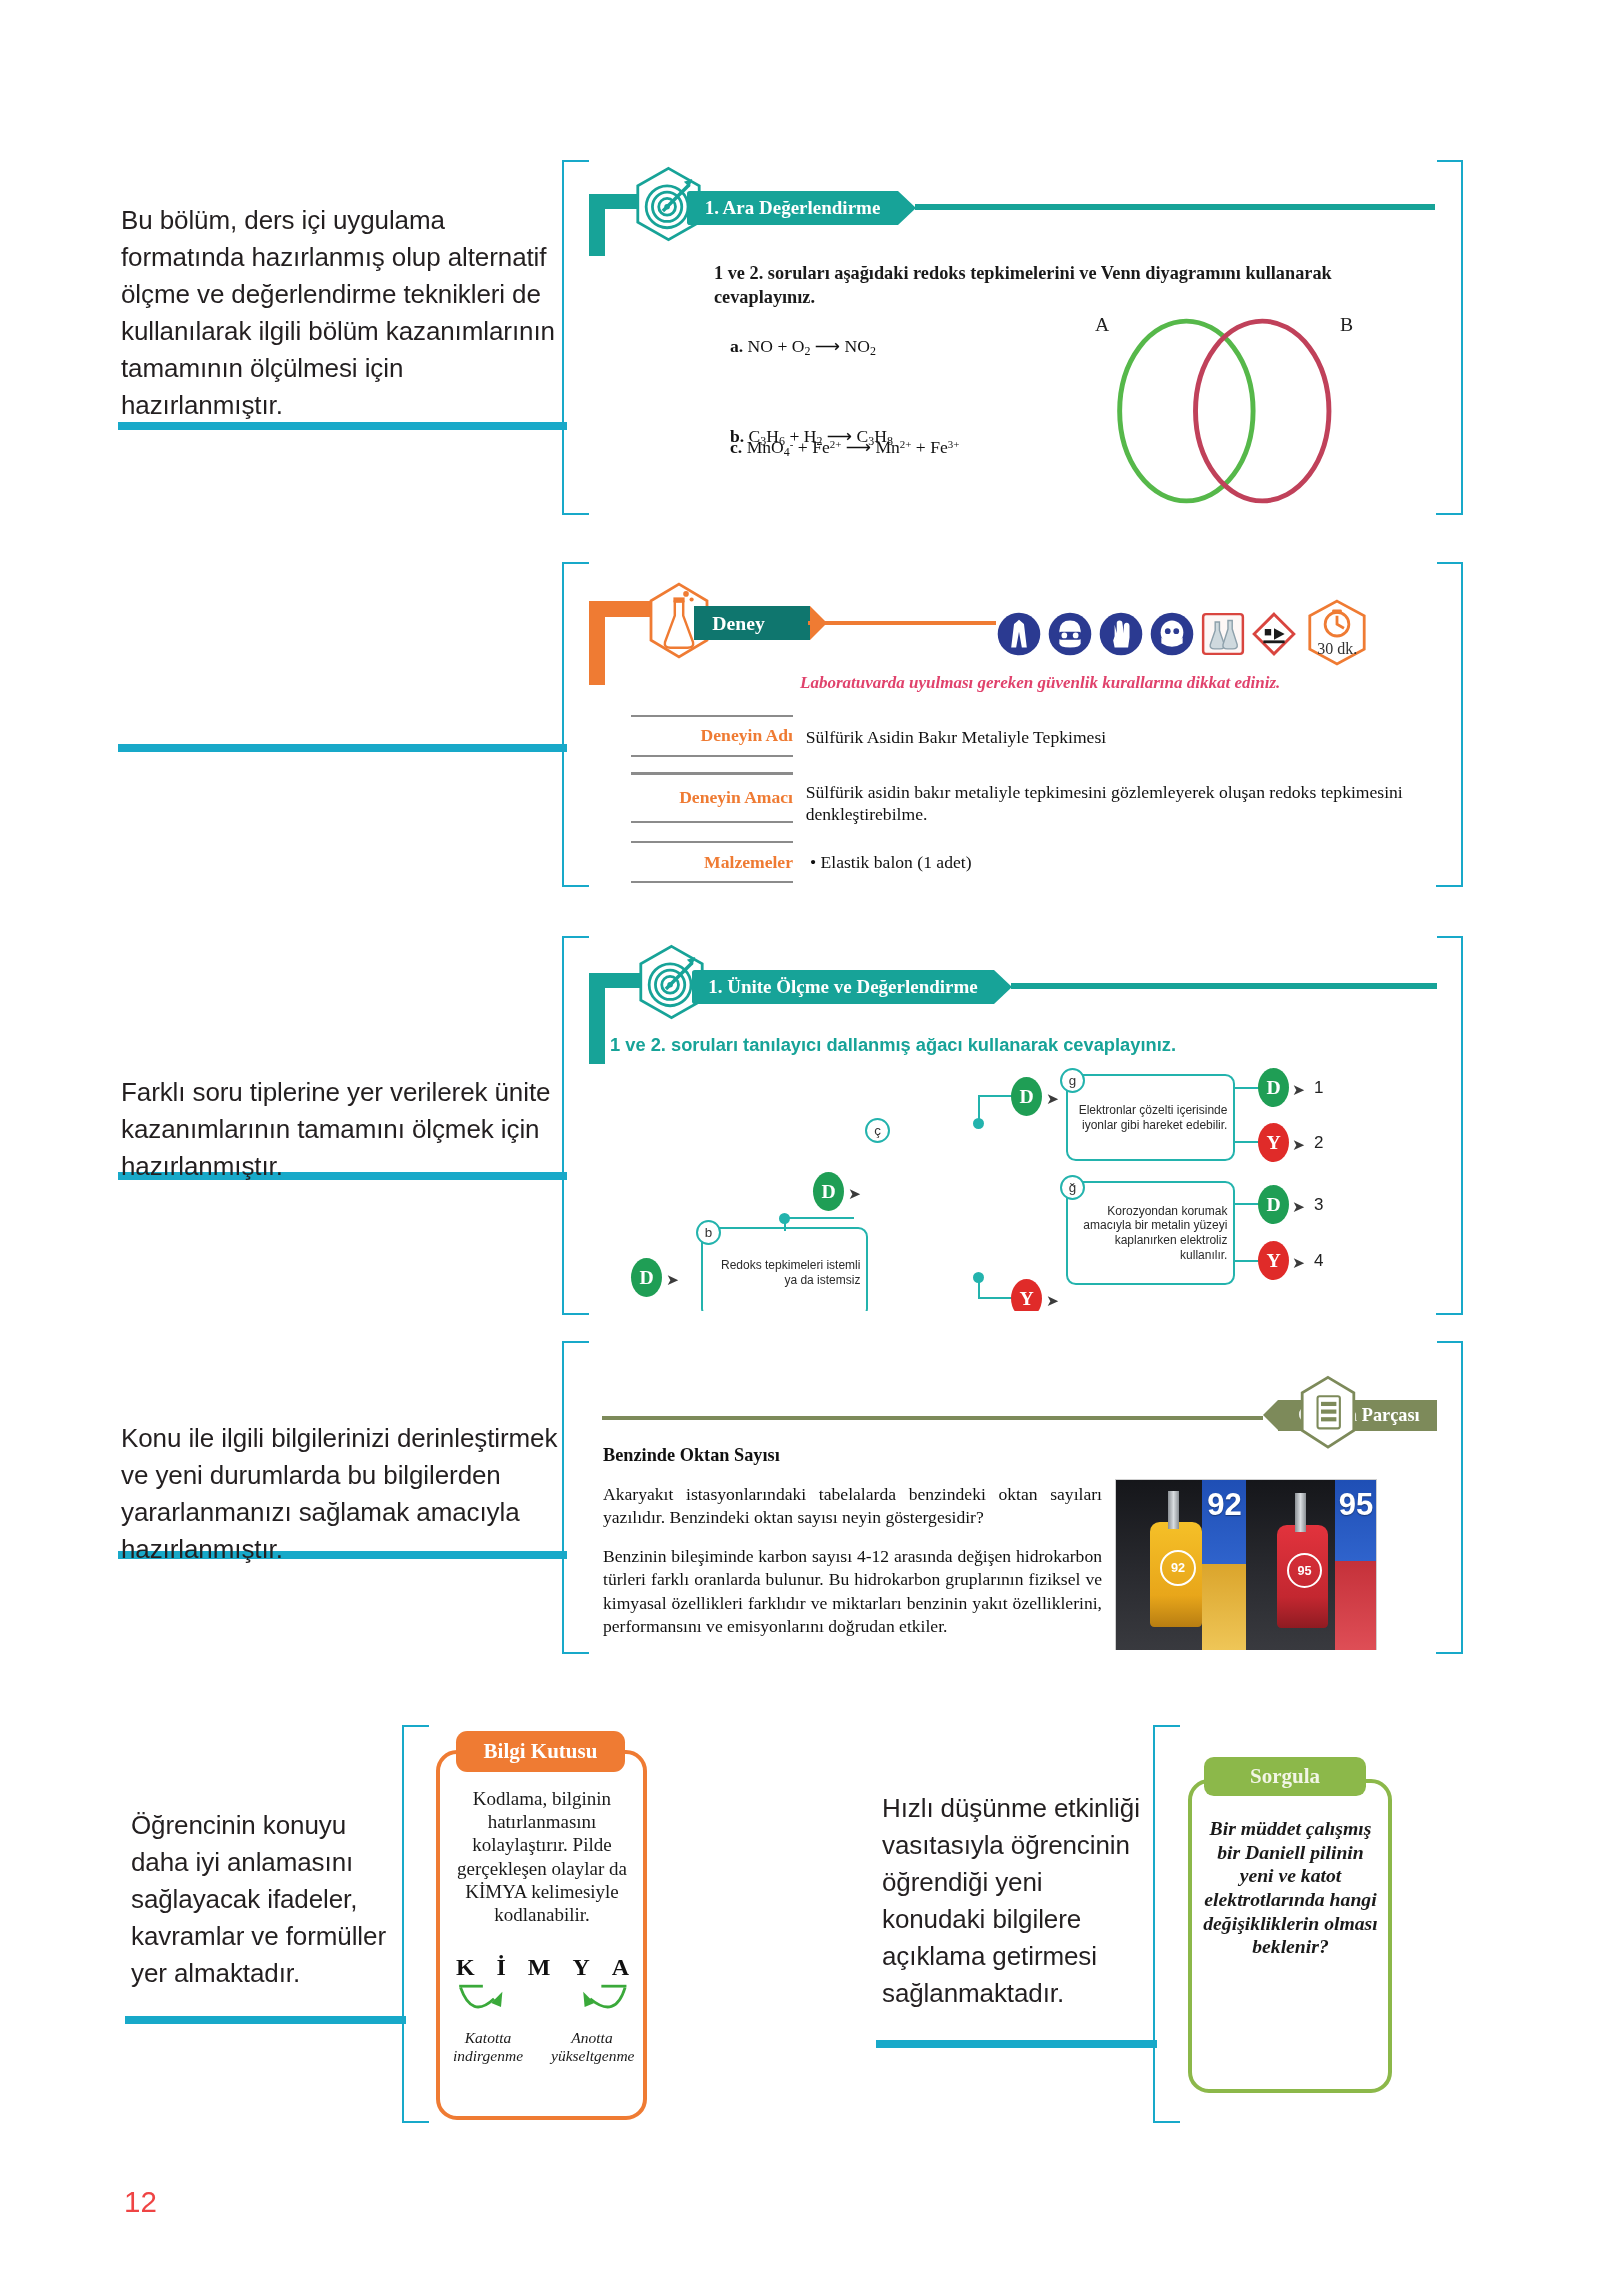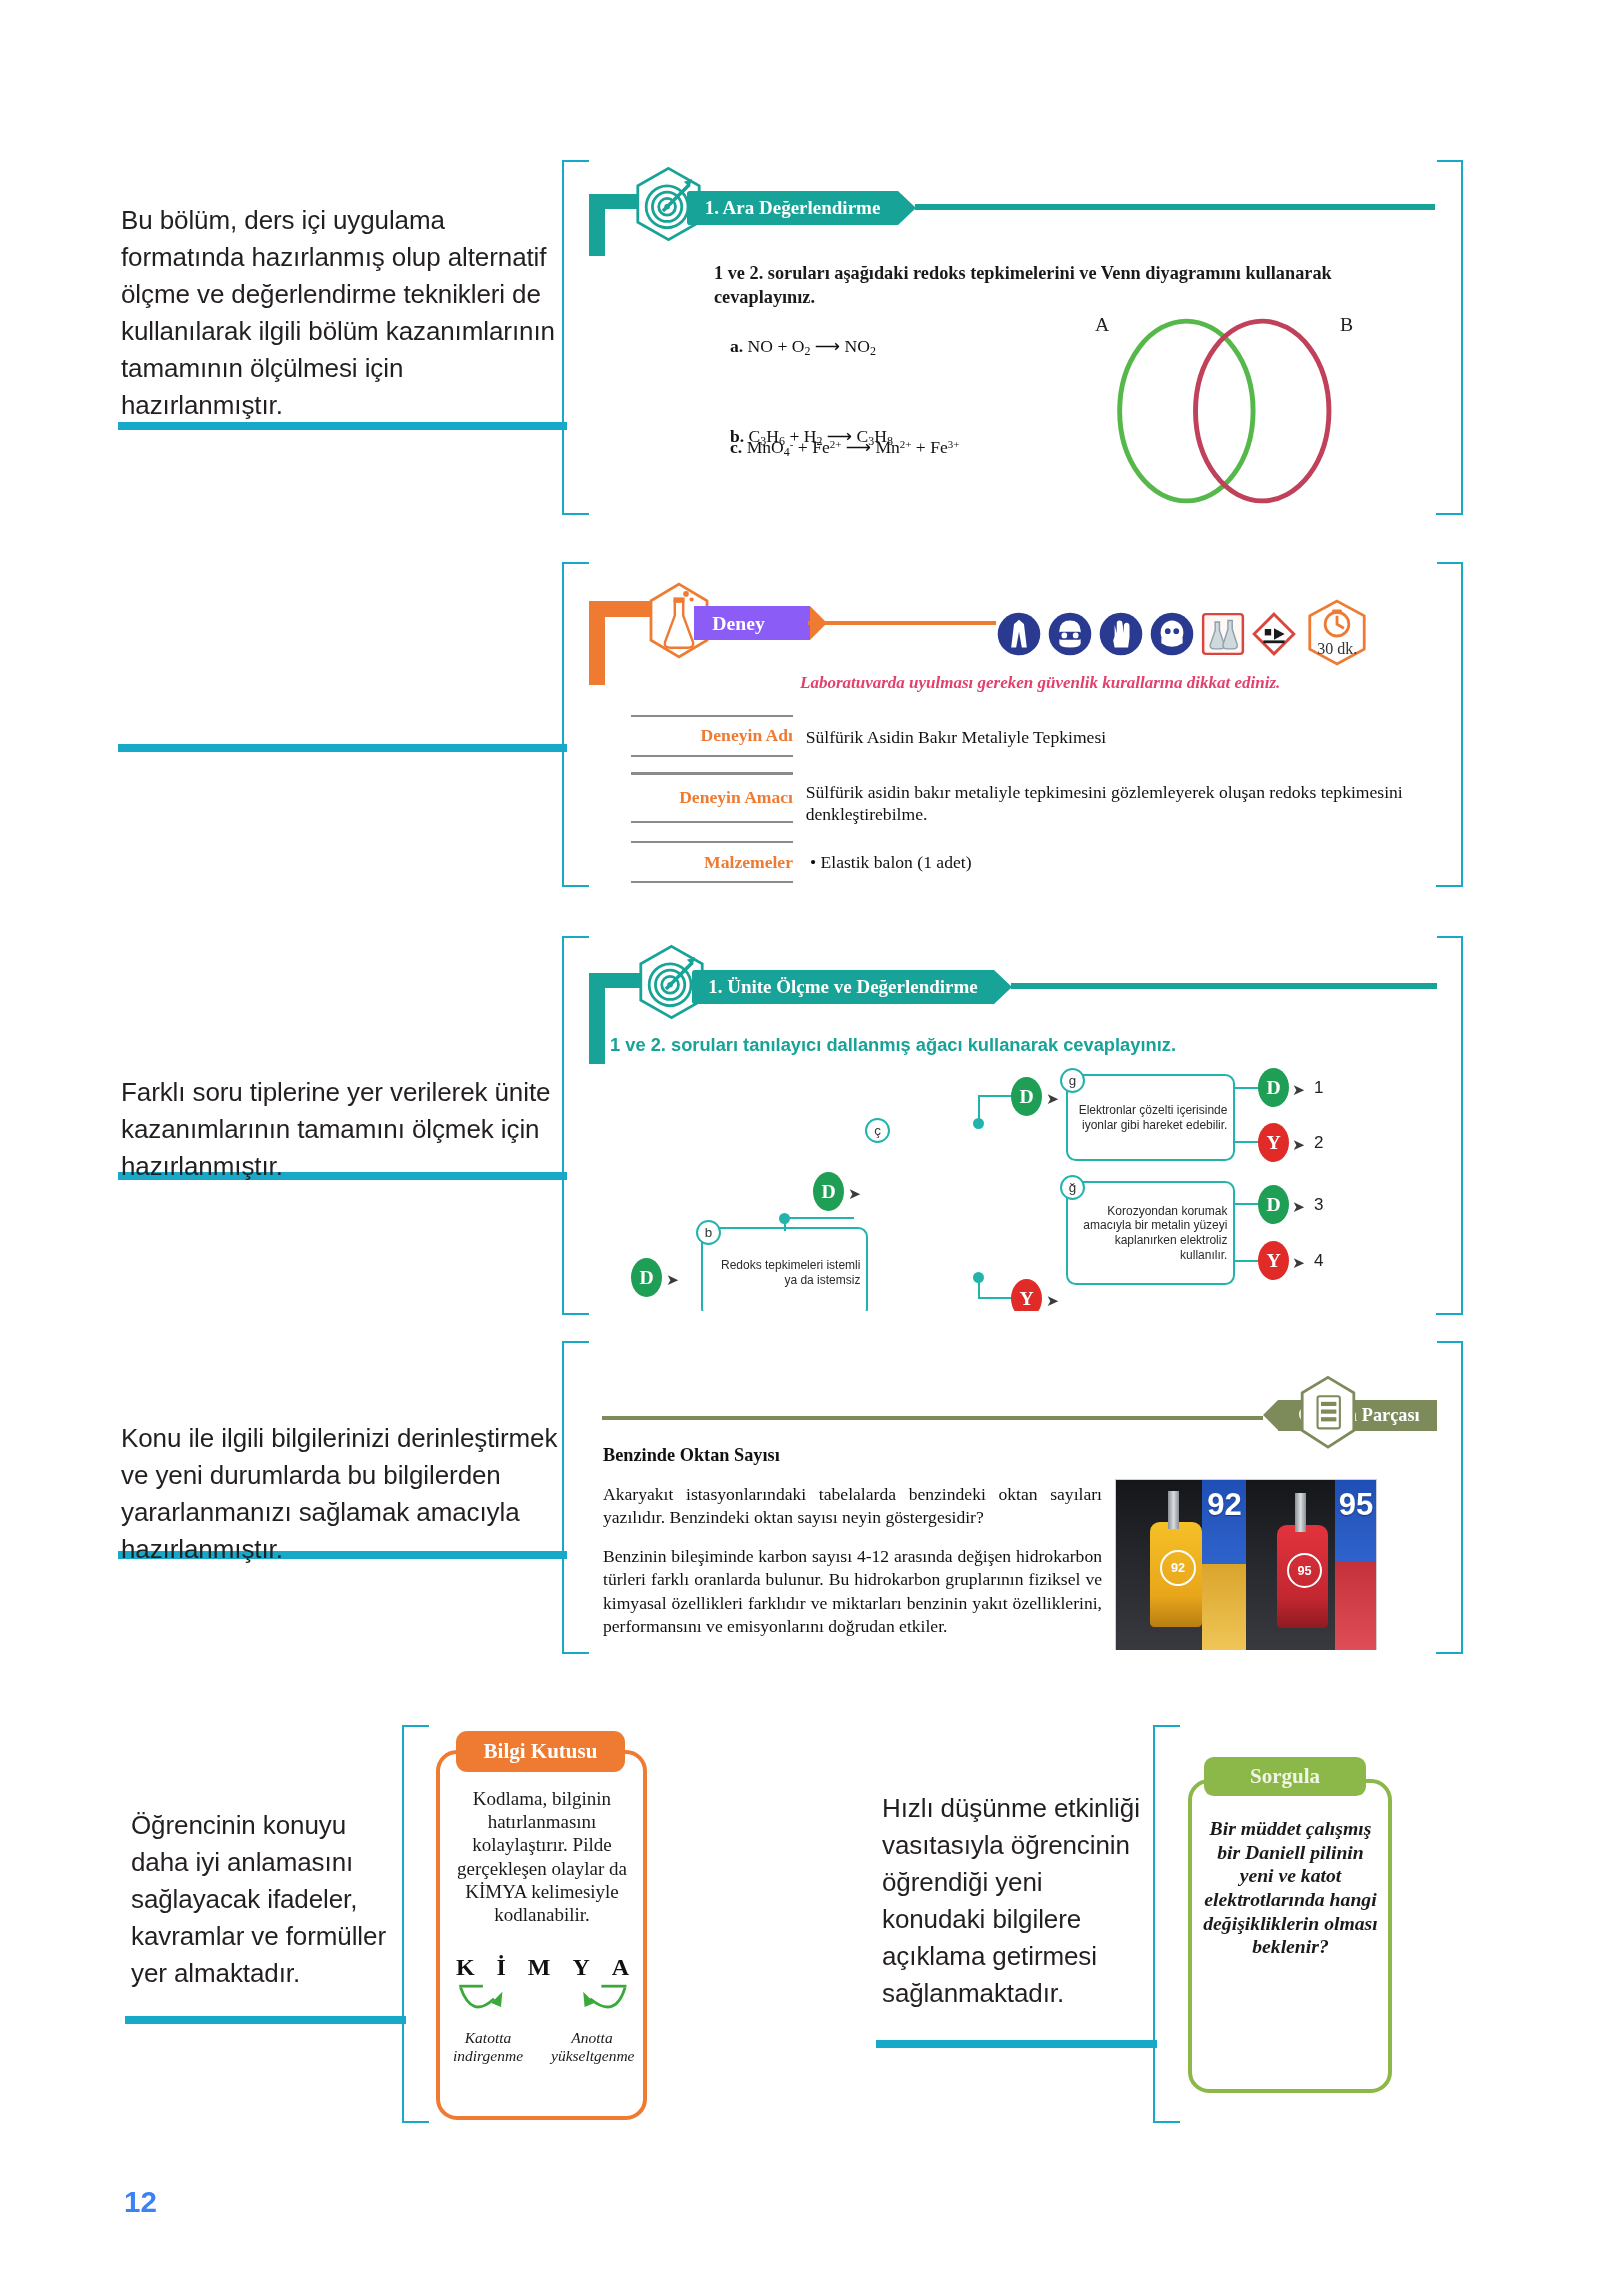"Deney" .tab-orange { background: #8b5cf6 -> #0f766e }
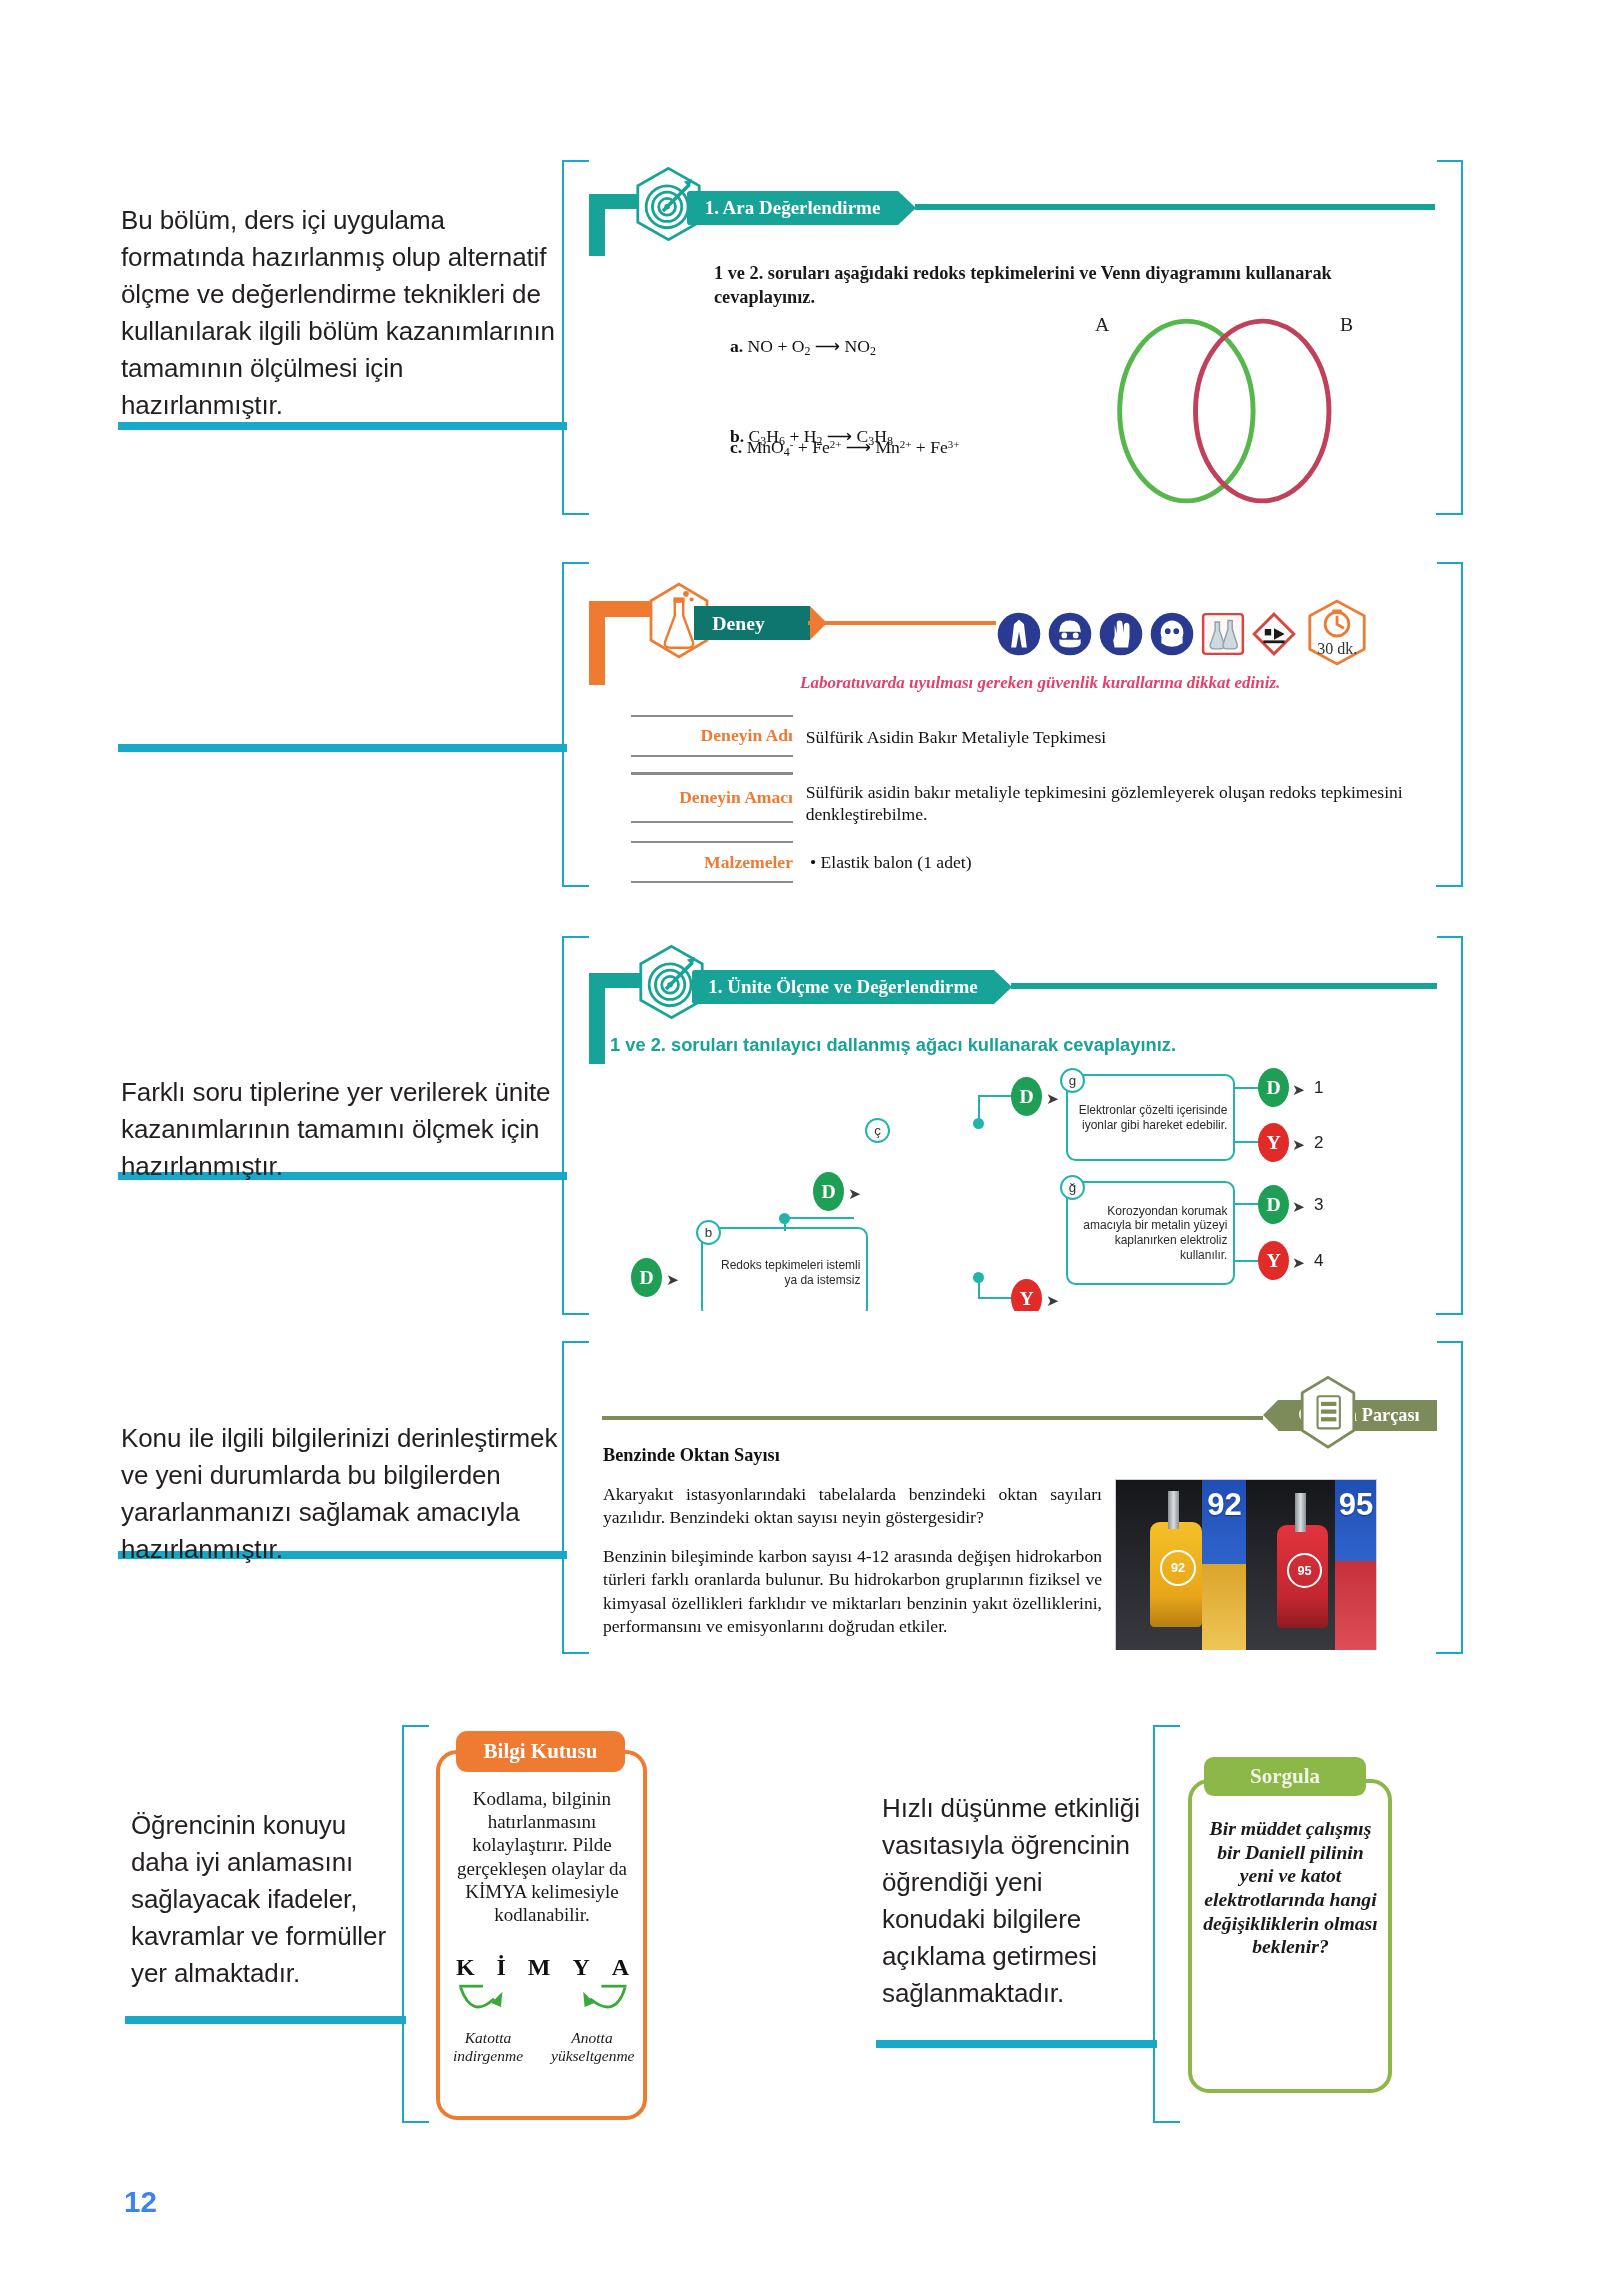"12" .pageno { color: #3b82f6 -> #ef4444; font-weight: 700 -> 400 }
